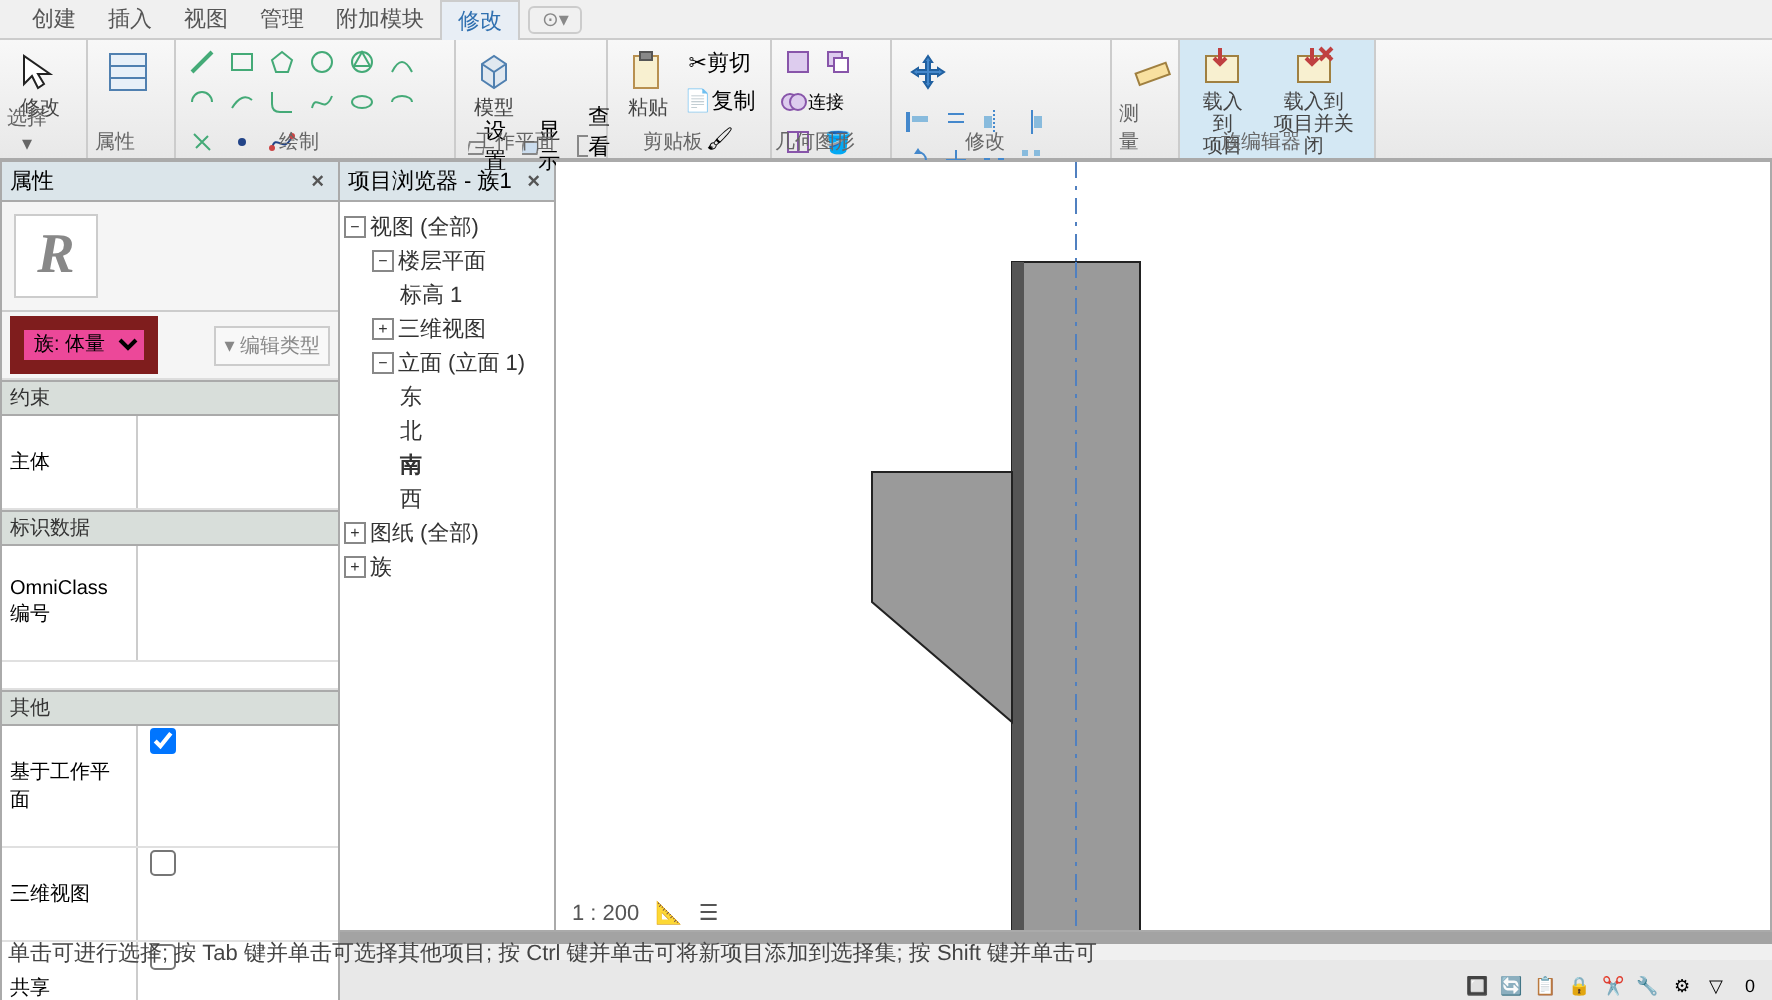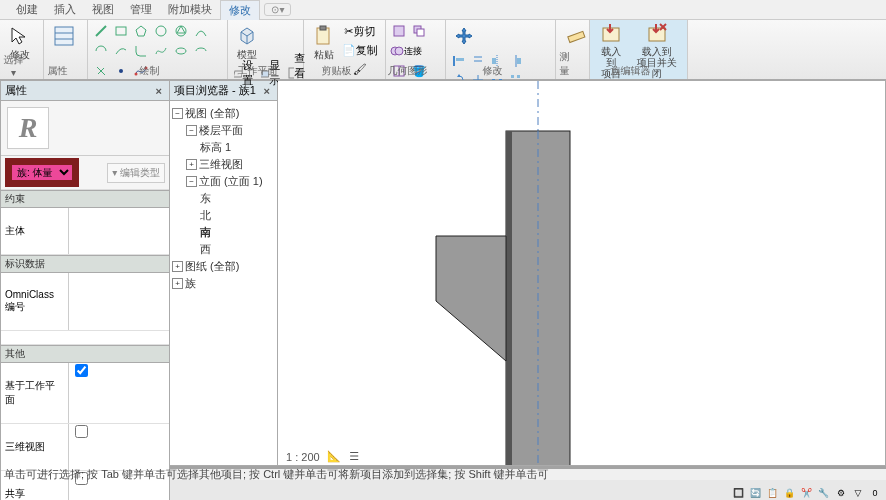"单击可进行选择; 按 Tab 键并单击可选择其他项目; 按" .statusbar { border-top: 3px solid #a3a3a3 -> 6px solid #a3a3a3 }
